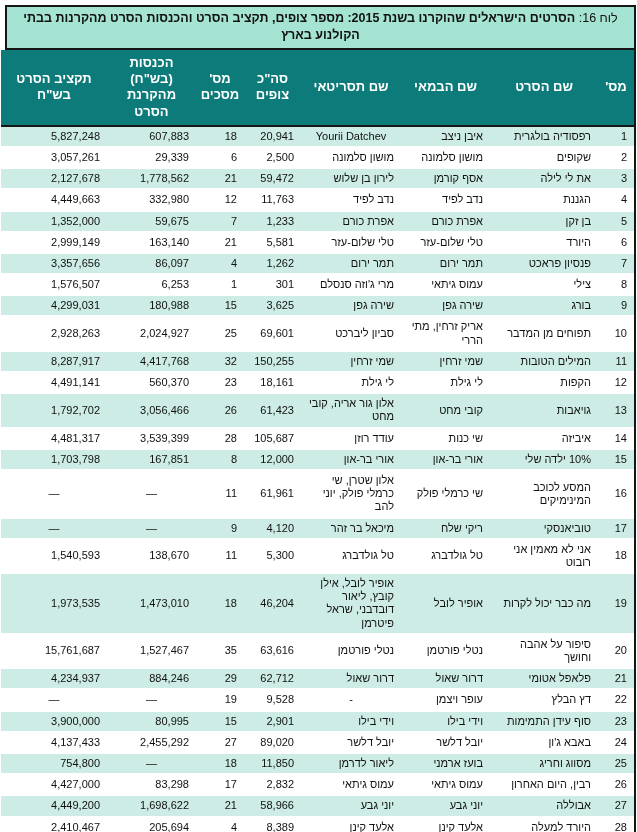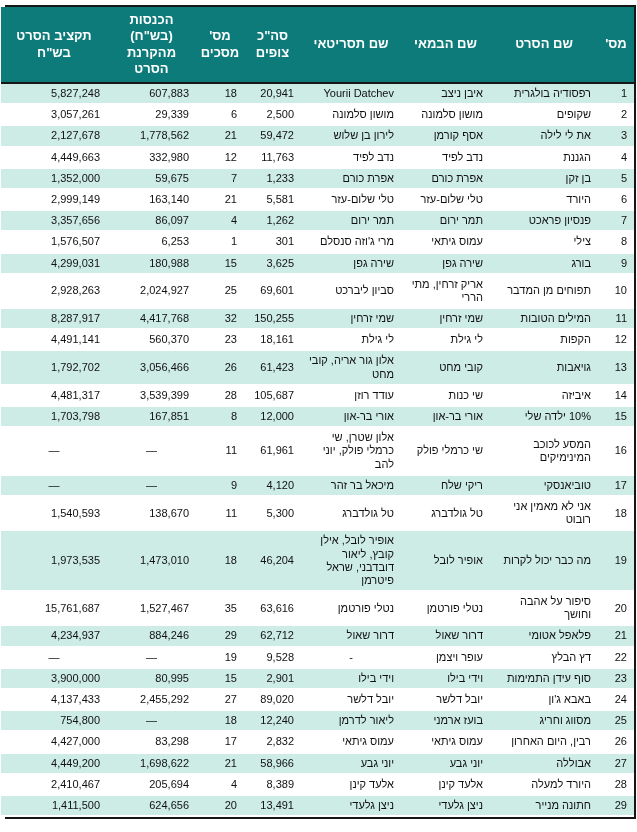"לוח 16: הסרטים הישראלים שהוקרנו" div.title-bar { html: none -> <div> <span>לוח 16: </span><span>הסרטים הישראלים שהוקרנו בשנת 2015: מספר צופים, תקציב הסרט והכנסות הסרט מהקרנות בבתי הקולנוע בארץ</span> </div> }
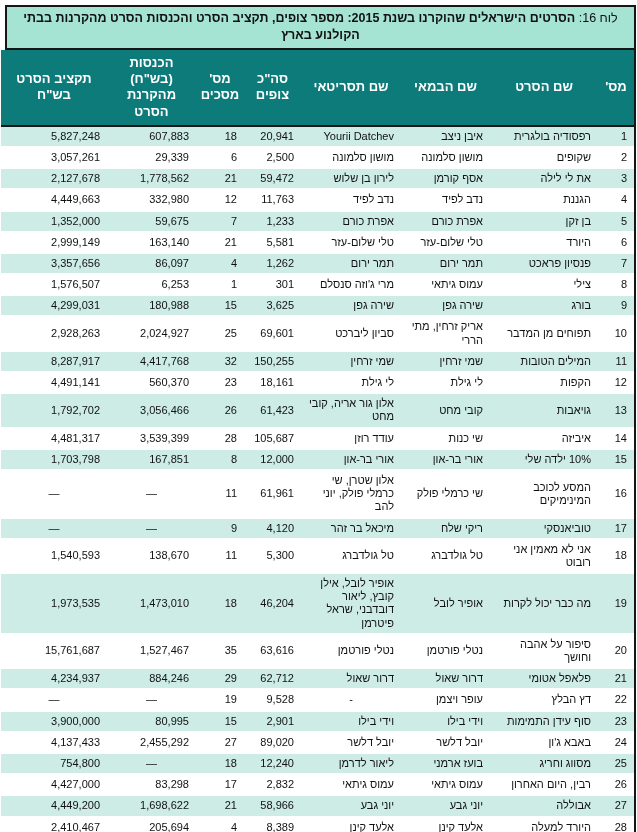"Yourii Datchev" td.ltr { text-align: right -> center }
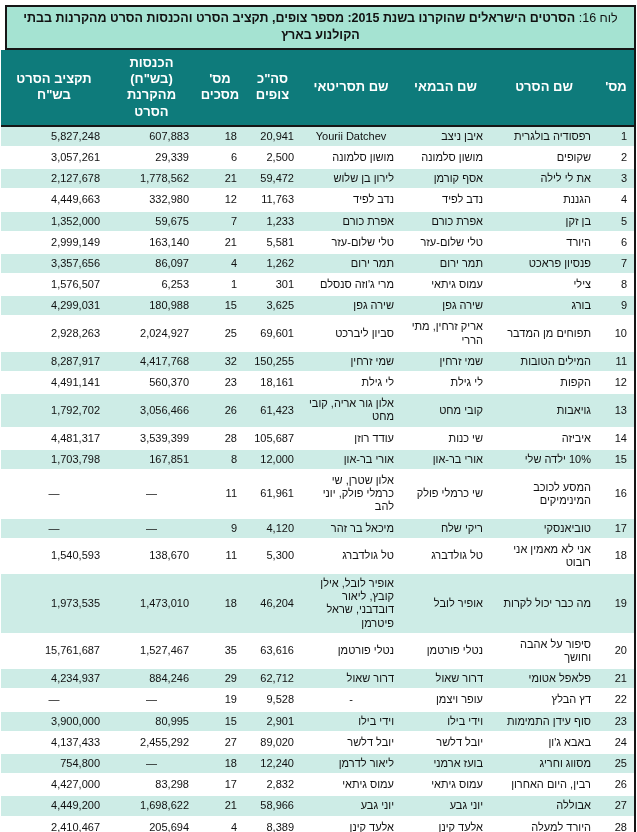"12,240" td.num { text: 12,240 -> 11,850 }
